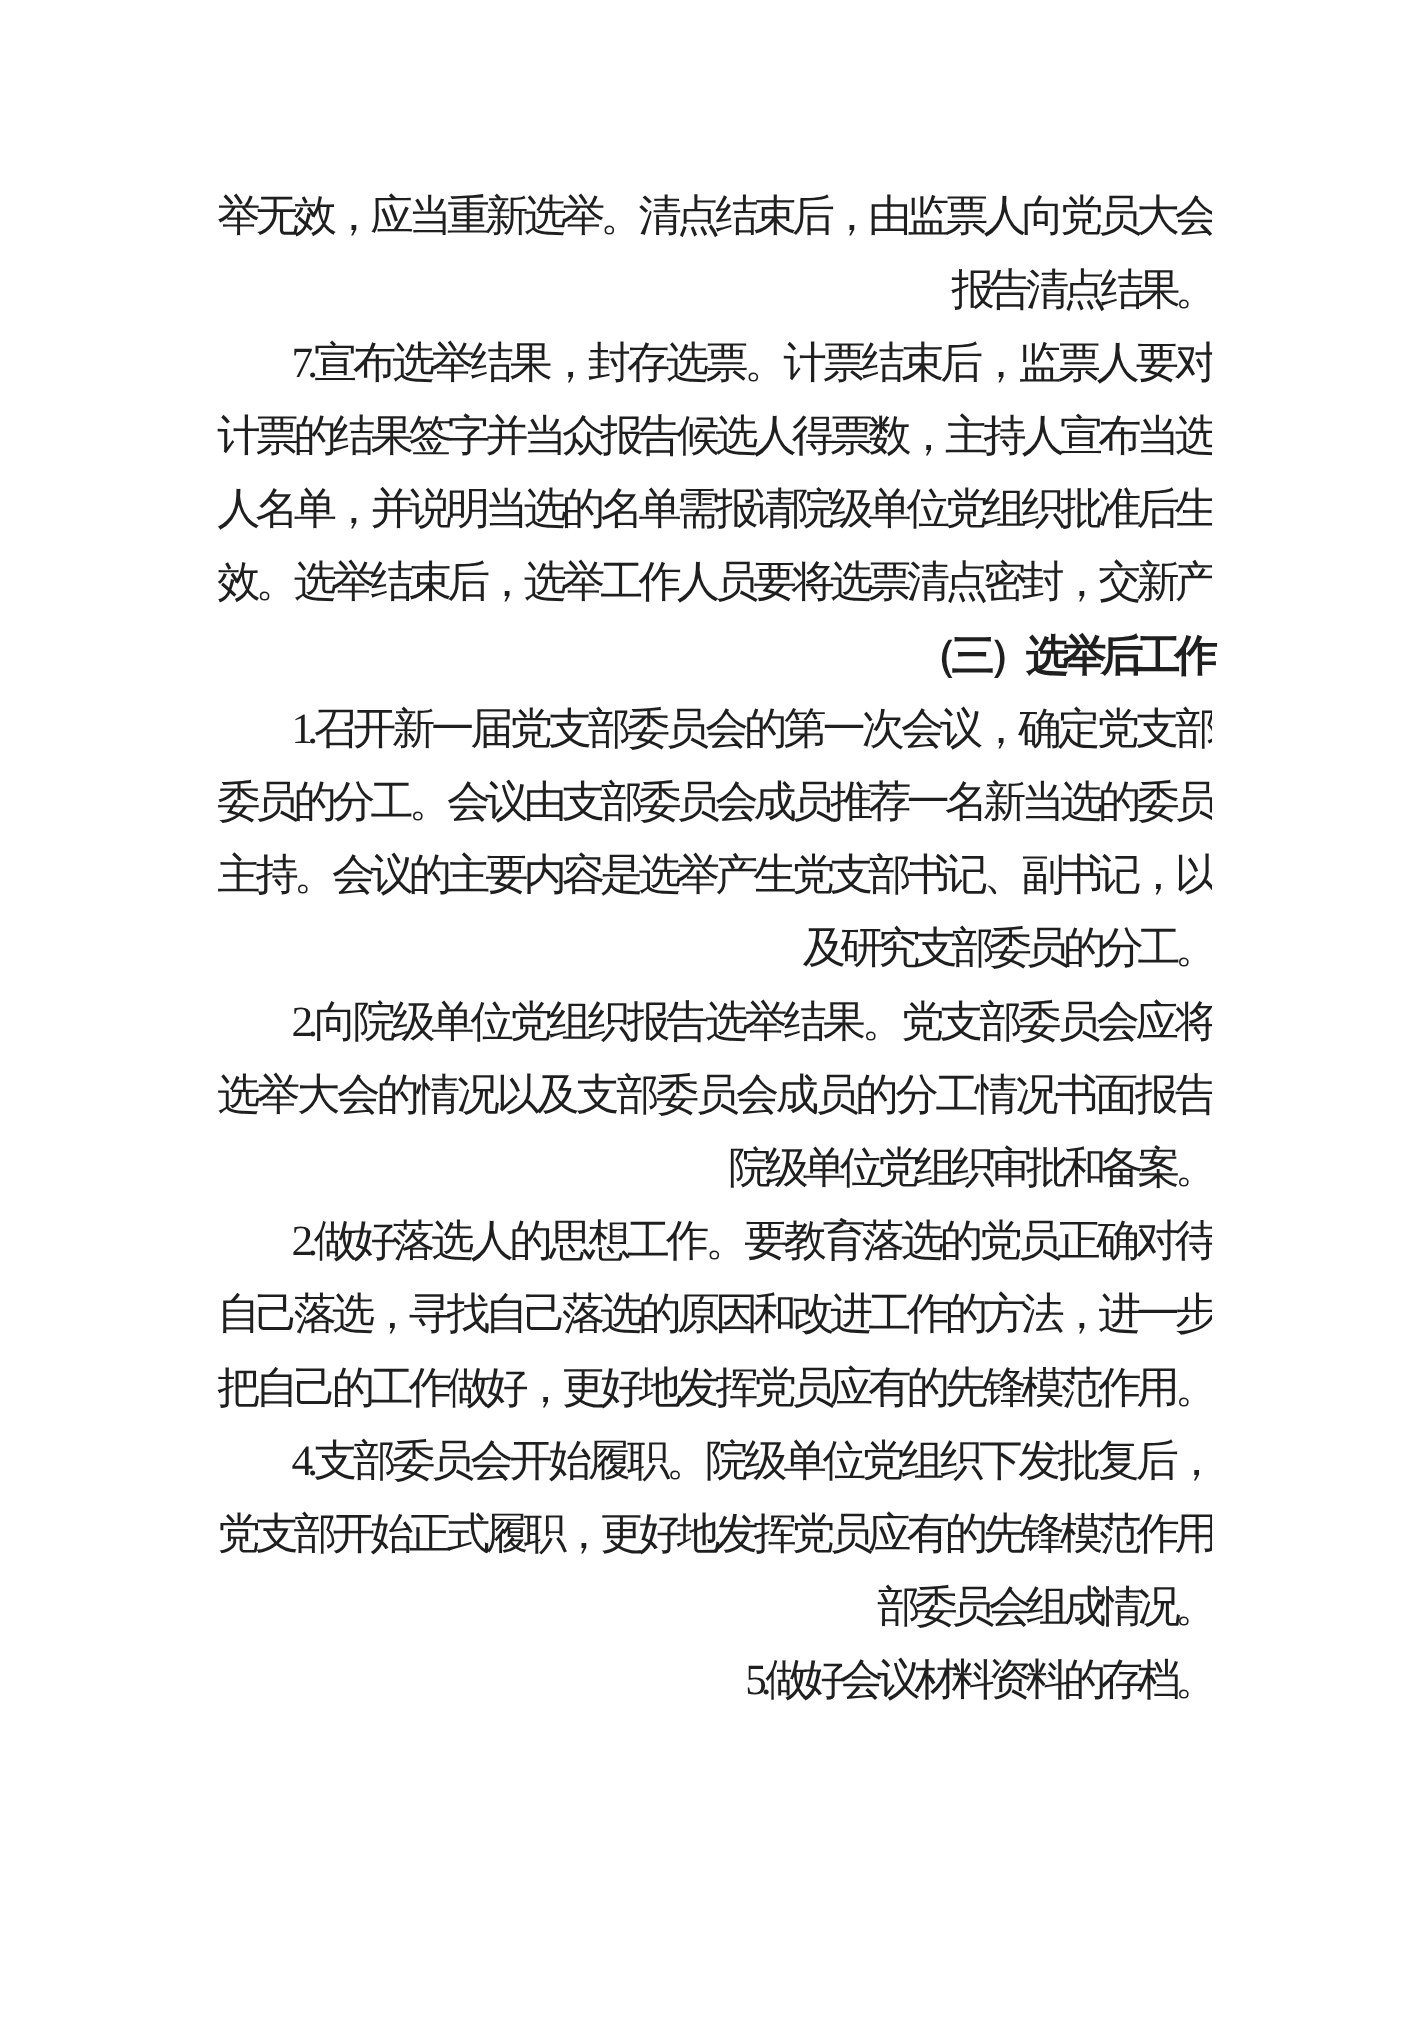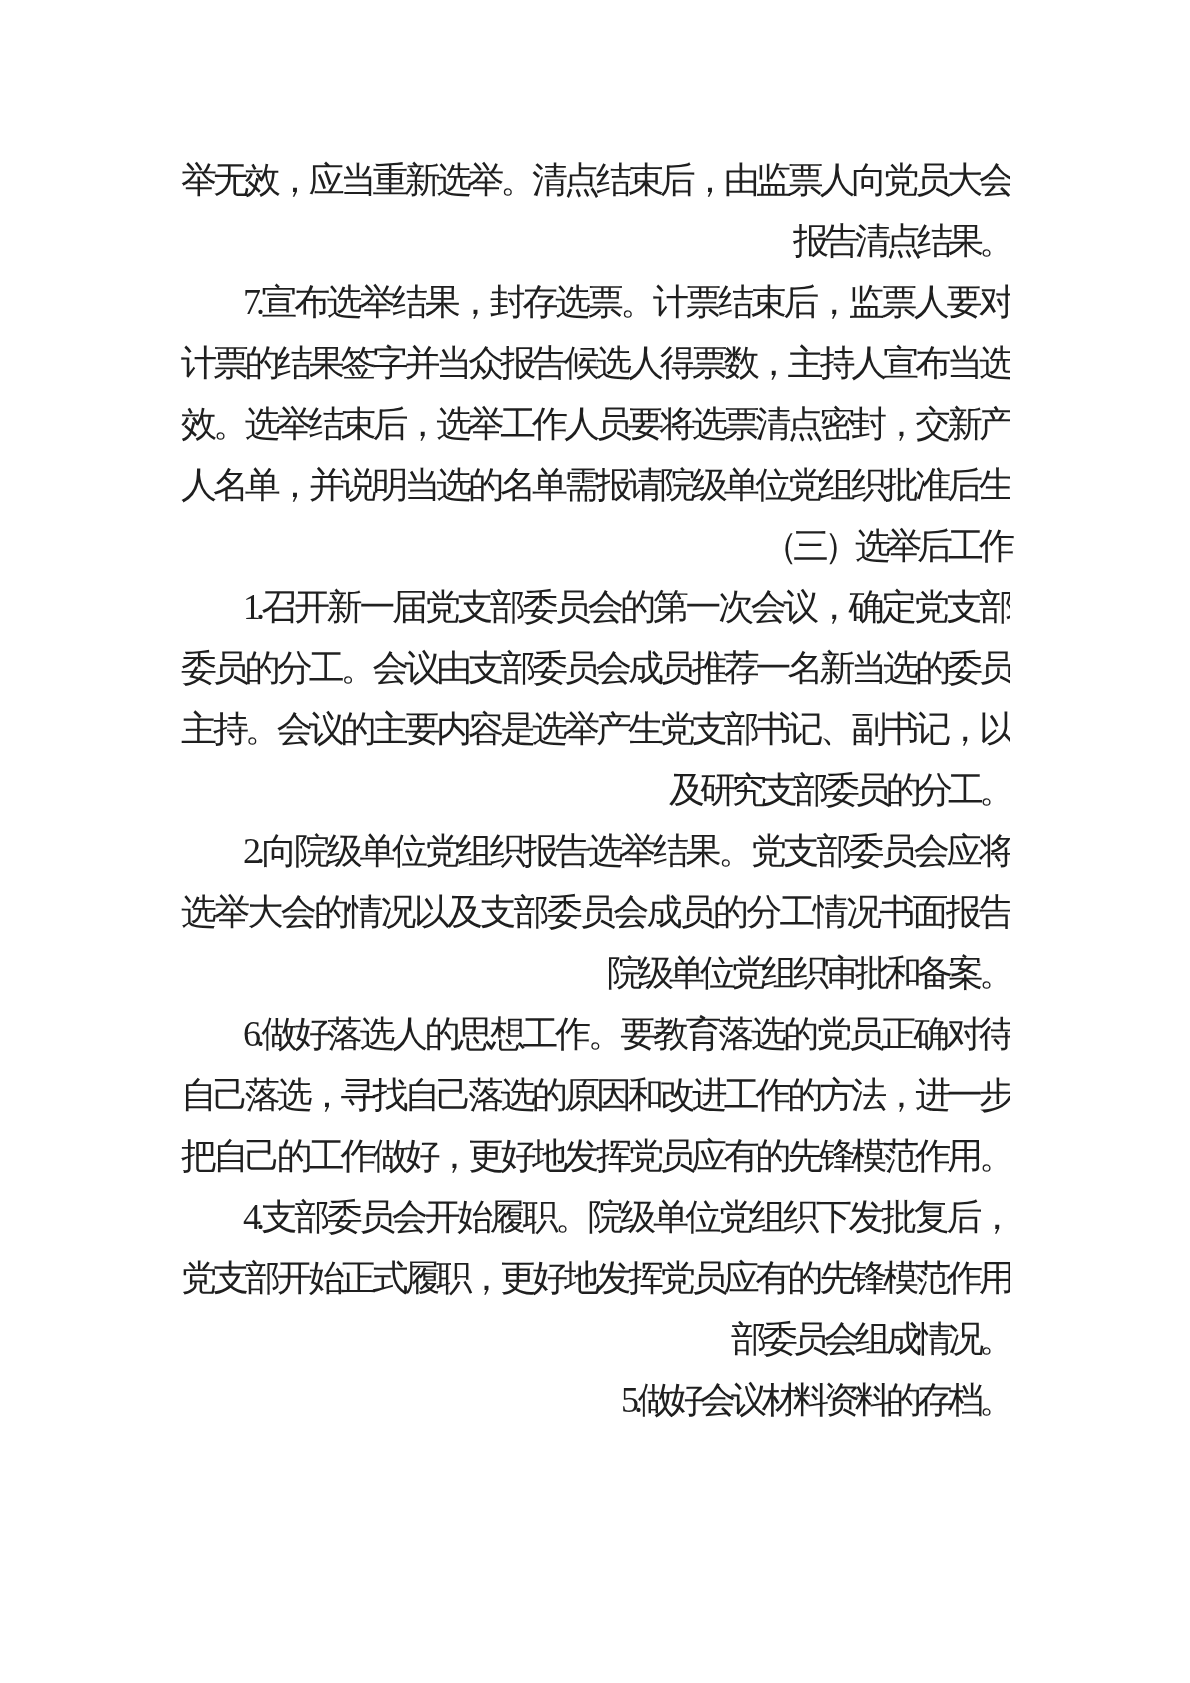"效。选举结束后，选举工作人员要将选票清点密封，交新产" div.line { order: before "人名单，并说明当选的名单需报请院级单位党组织批准后生" -> after "人名单，并说明当选的名单需报请院级单位党组织批准后生" }
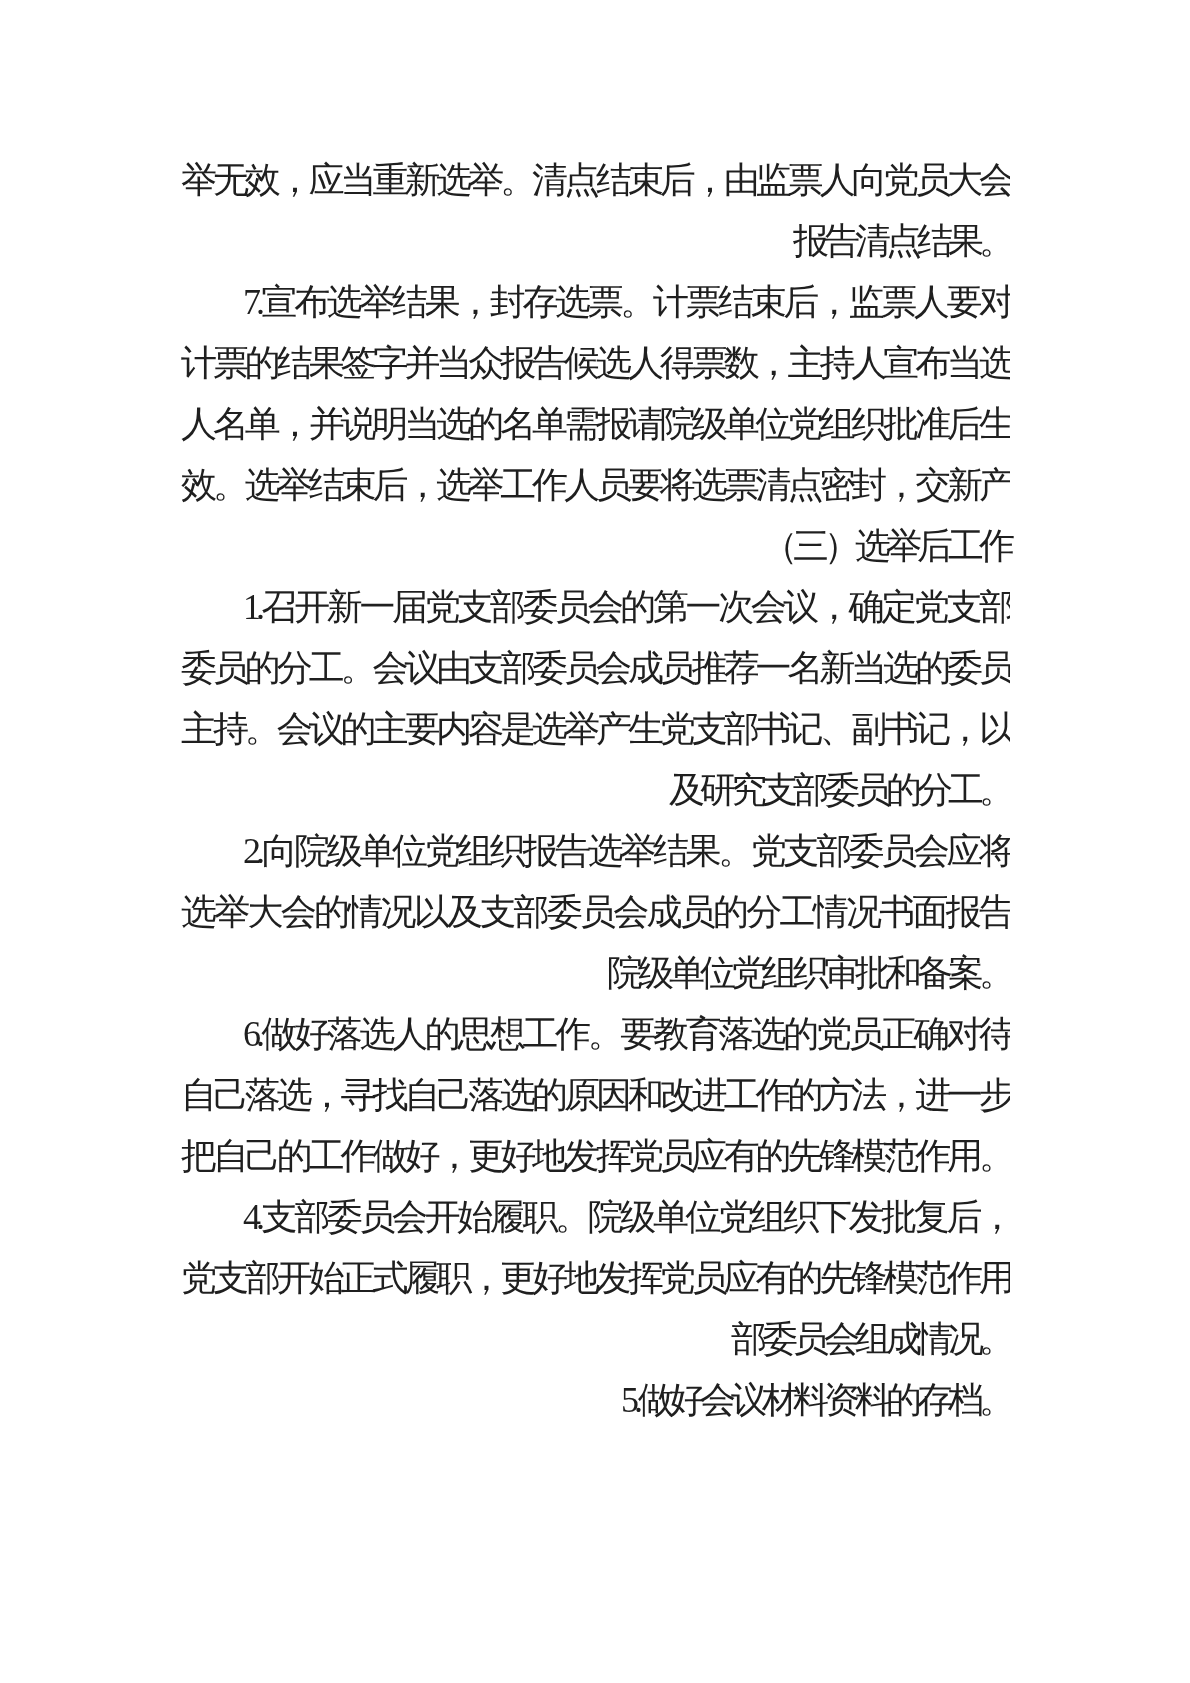"（三）选举后工作" .line.heading { font-weight: 400 -> 700 }
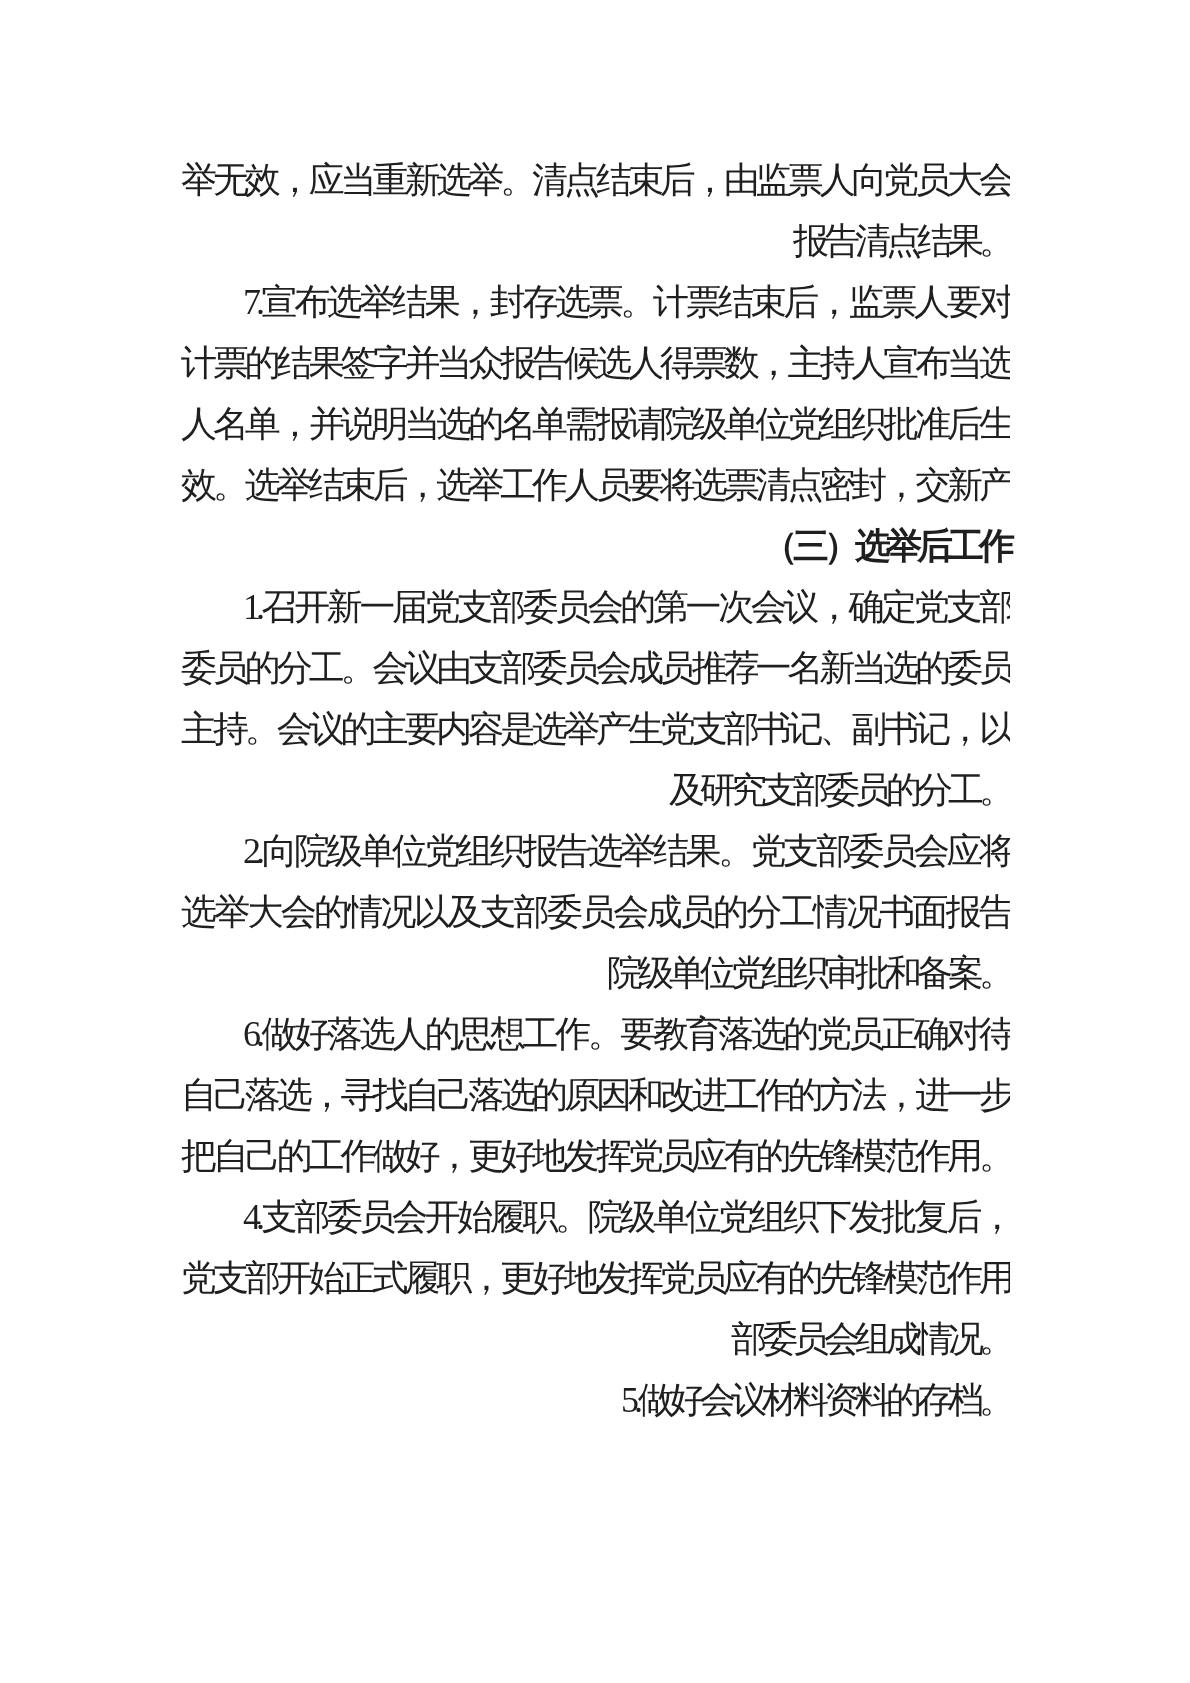"6.做好落选人的思想工作。要教育落选的党员正确对待" div.line { text: 6 -> 2 }
